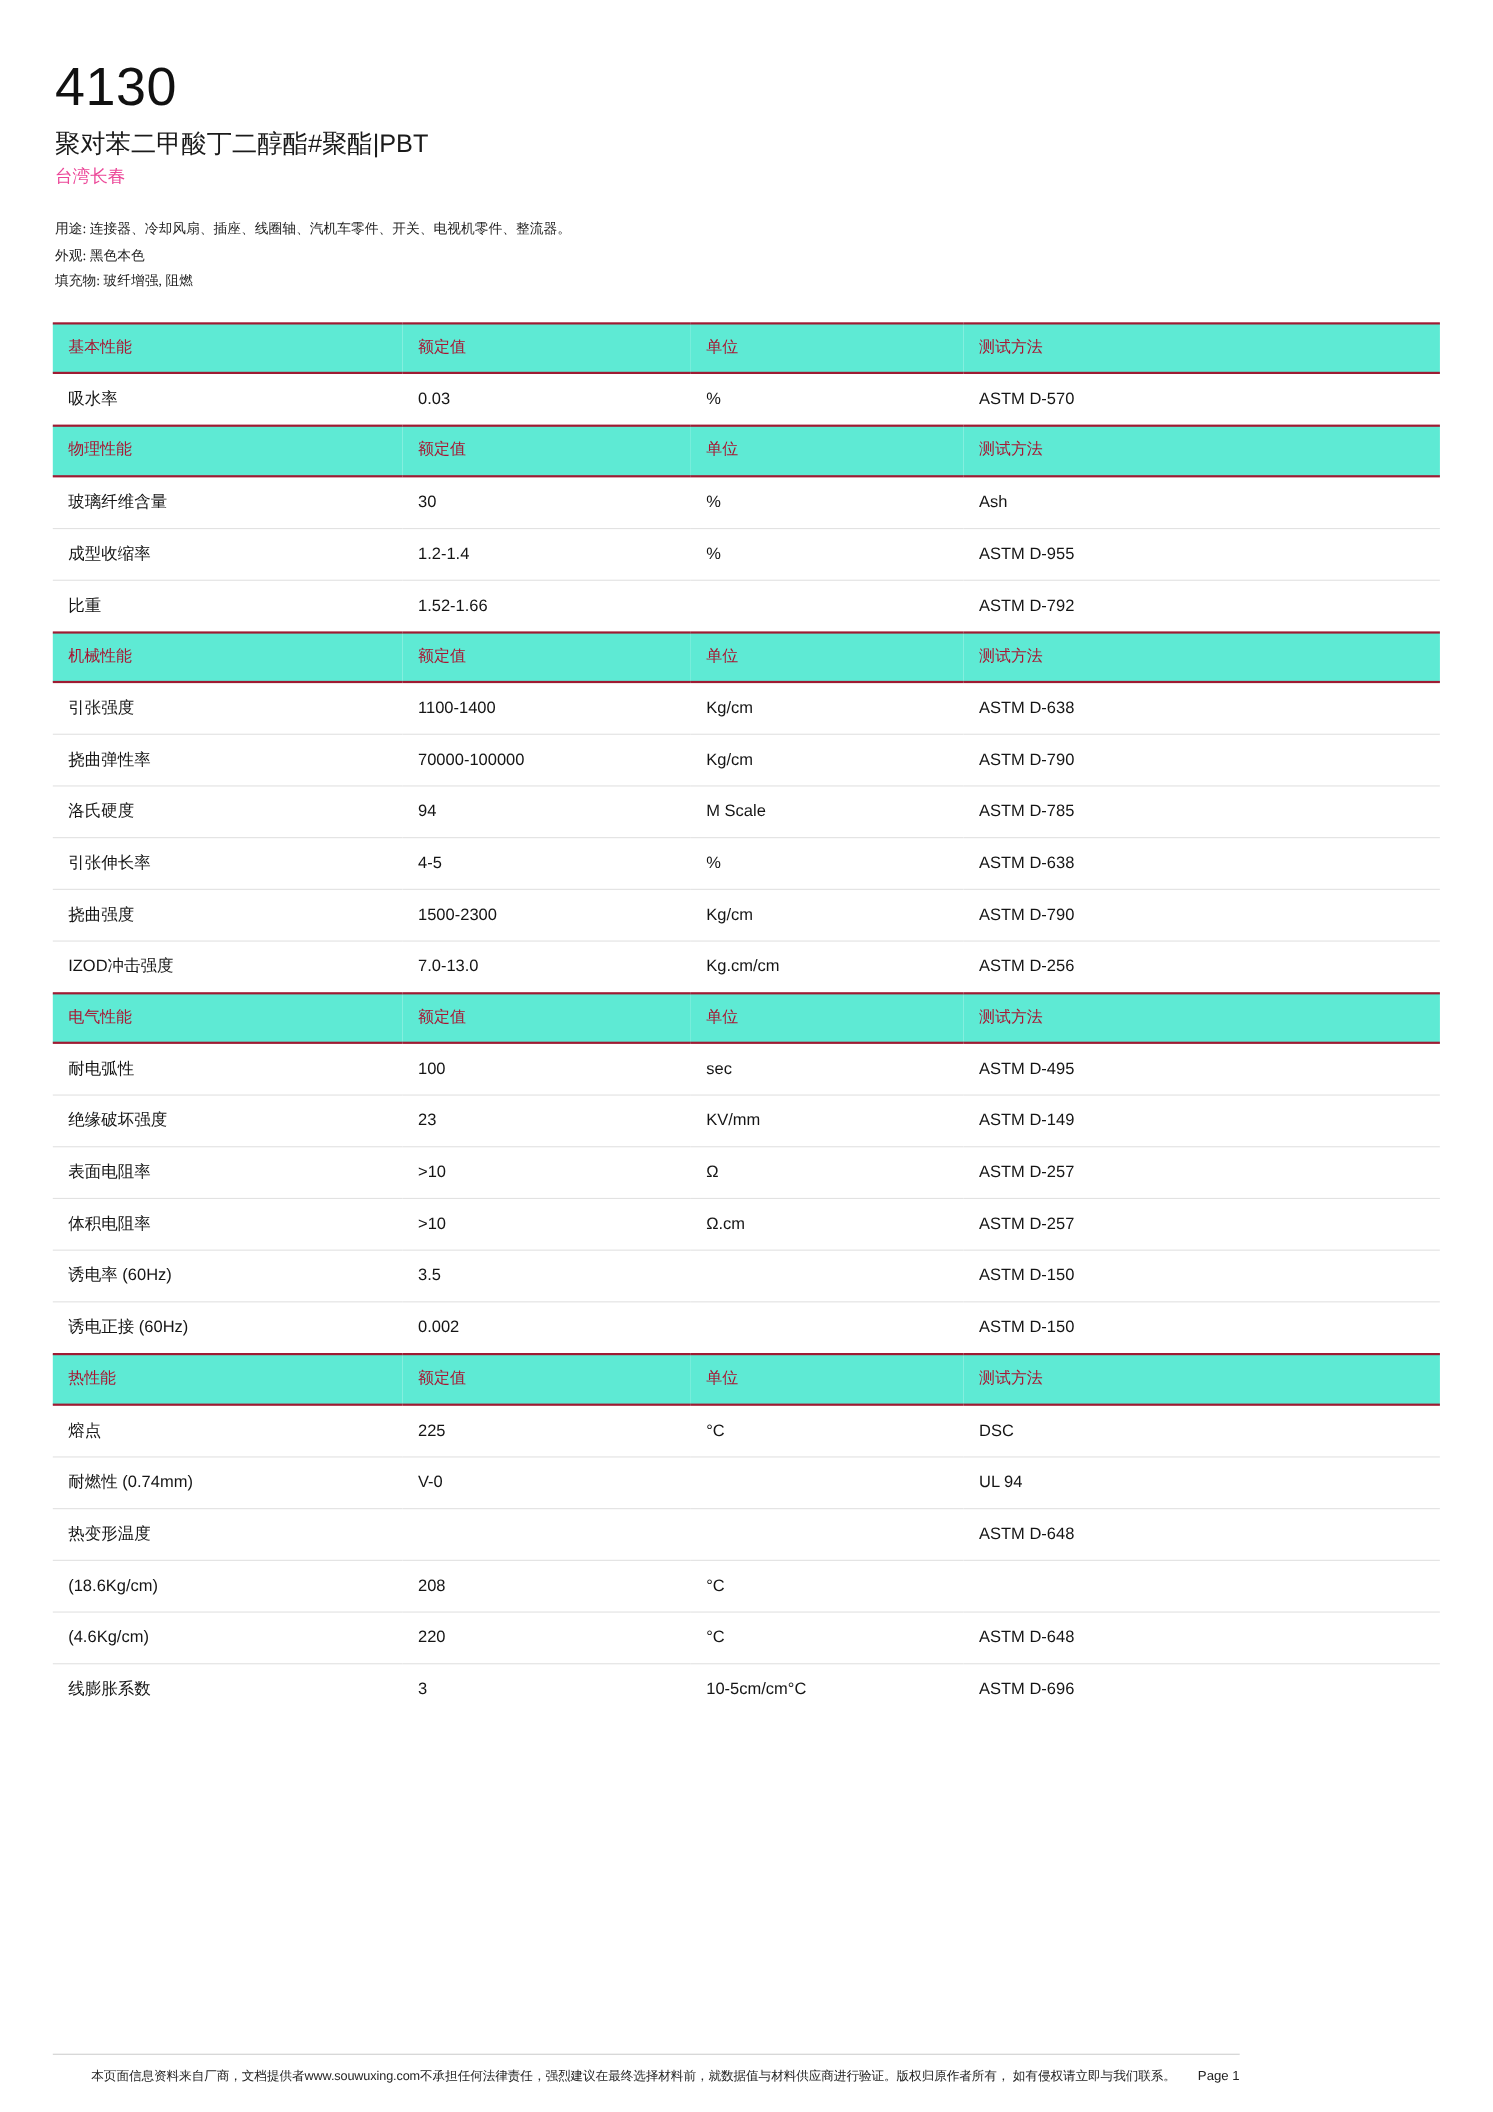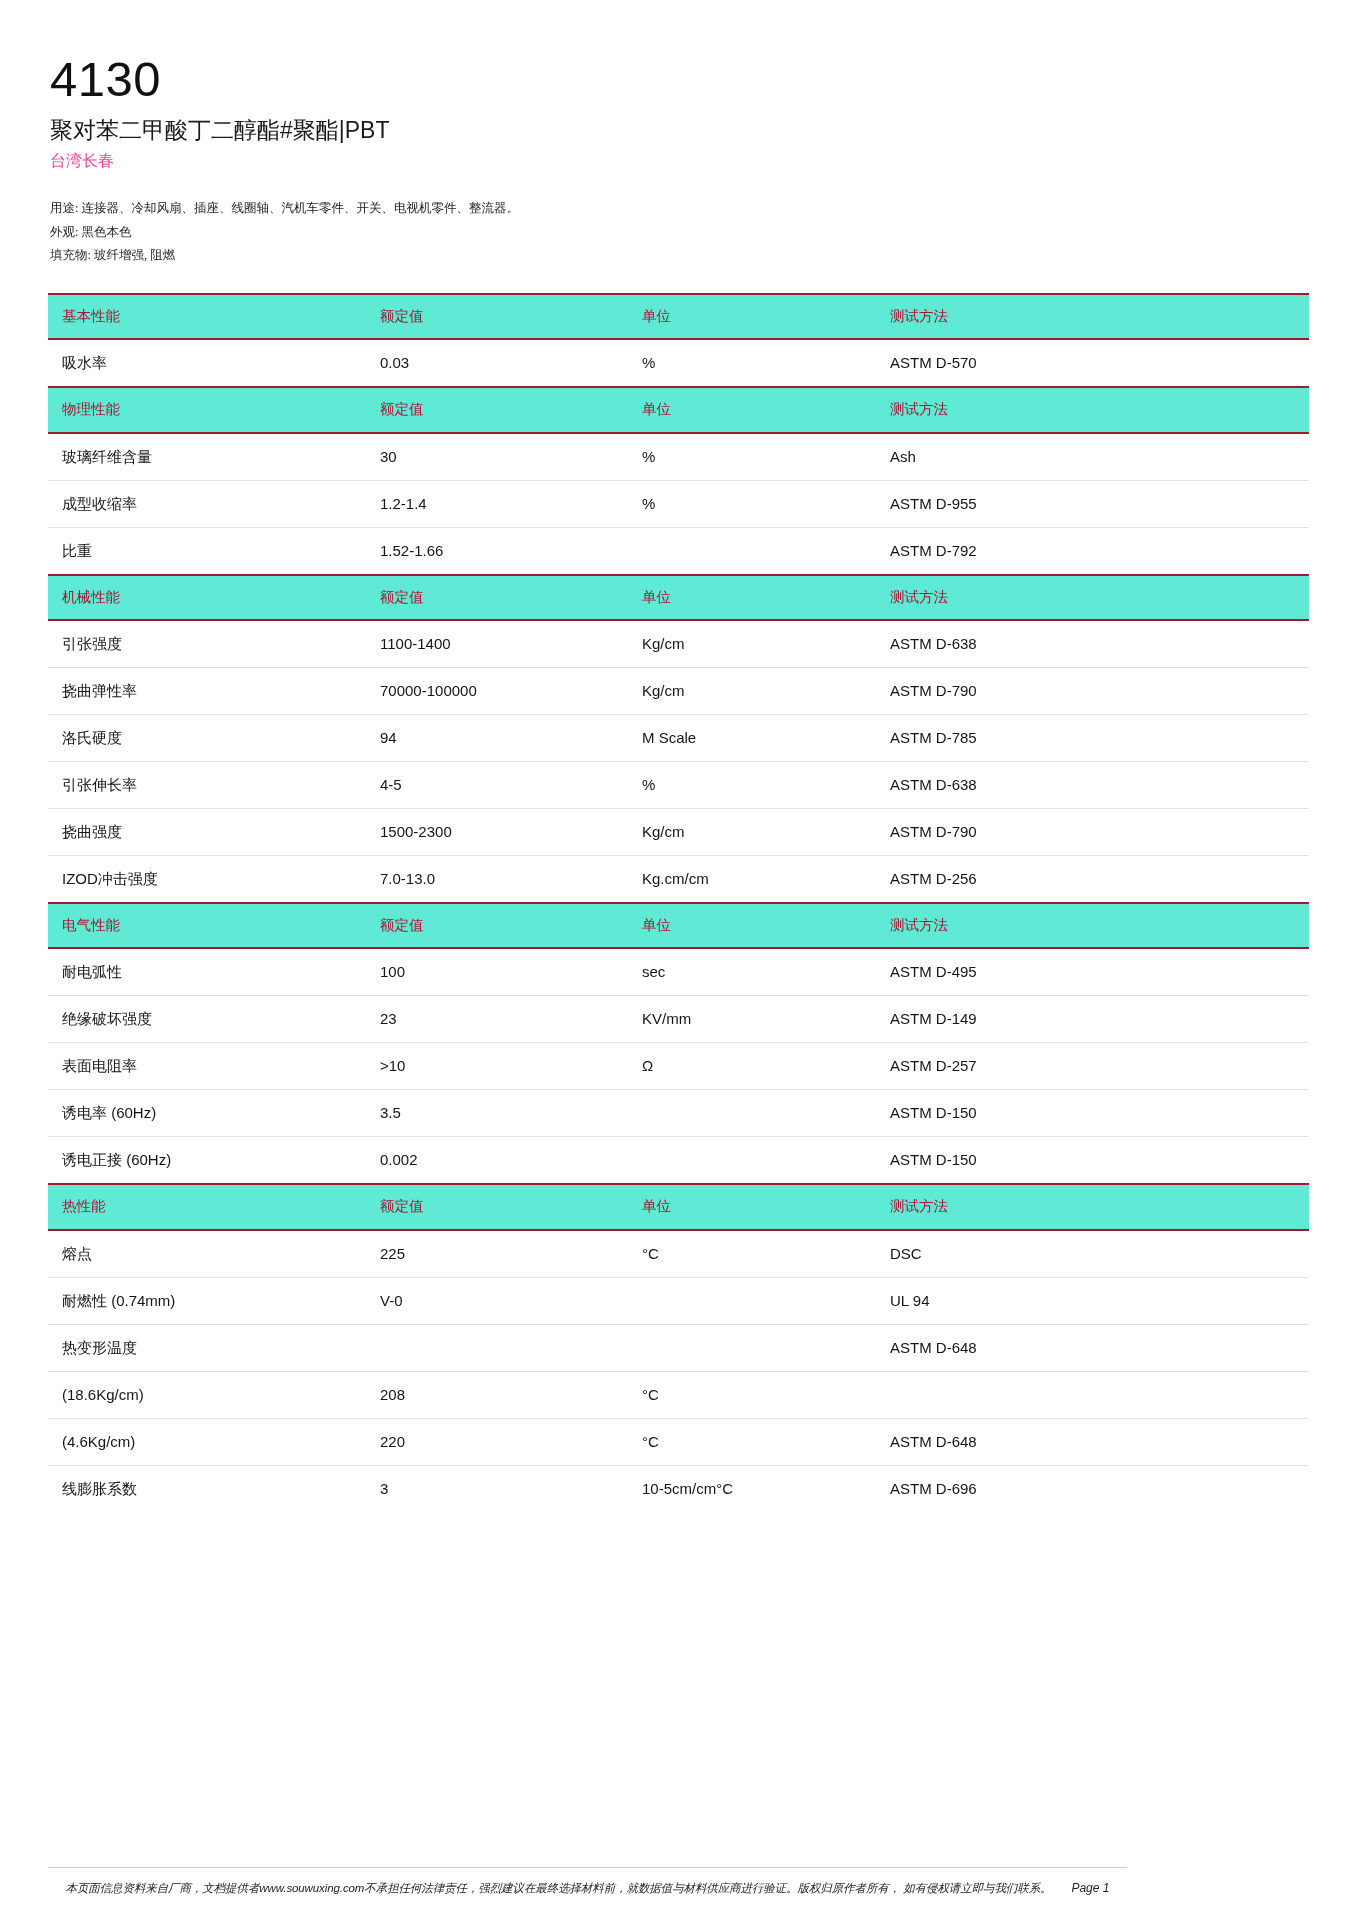"体积电阻率" tr.data-row { html: none -> <tr> <td>体积电阻率</td> <td>&gt;10</td> <td>Ω.cm</td> <td>ASTM D-257</td> </tr> }
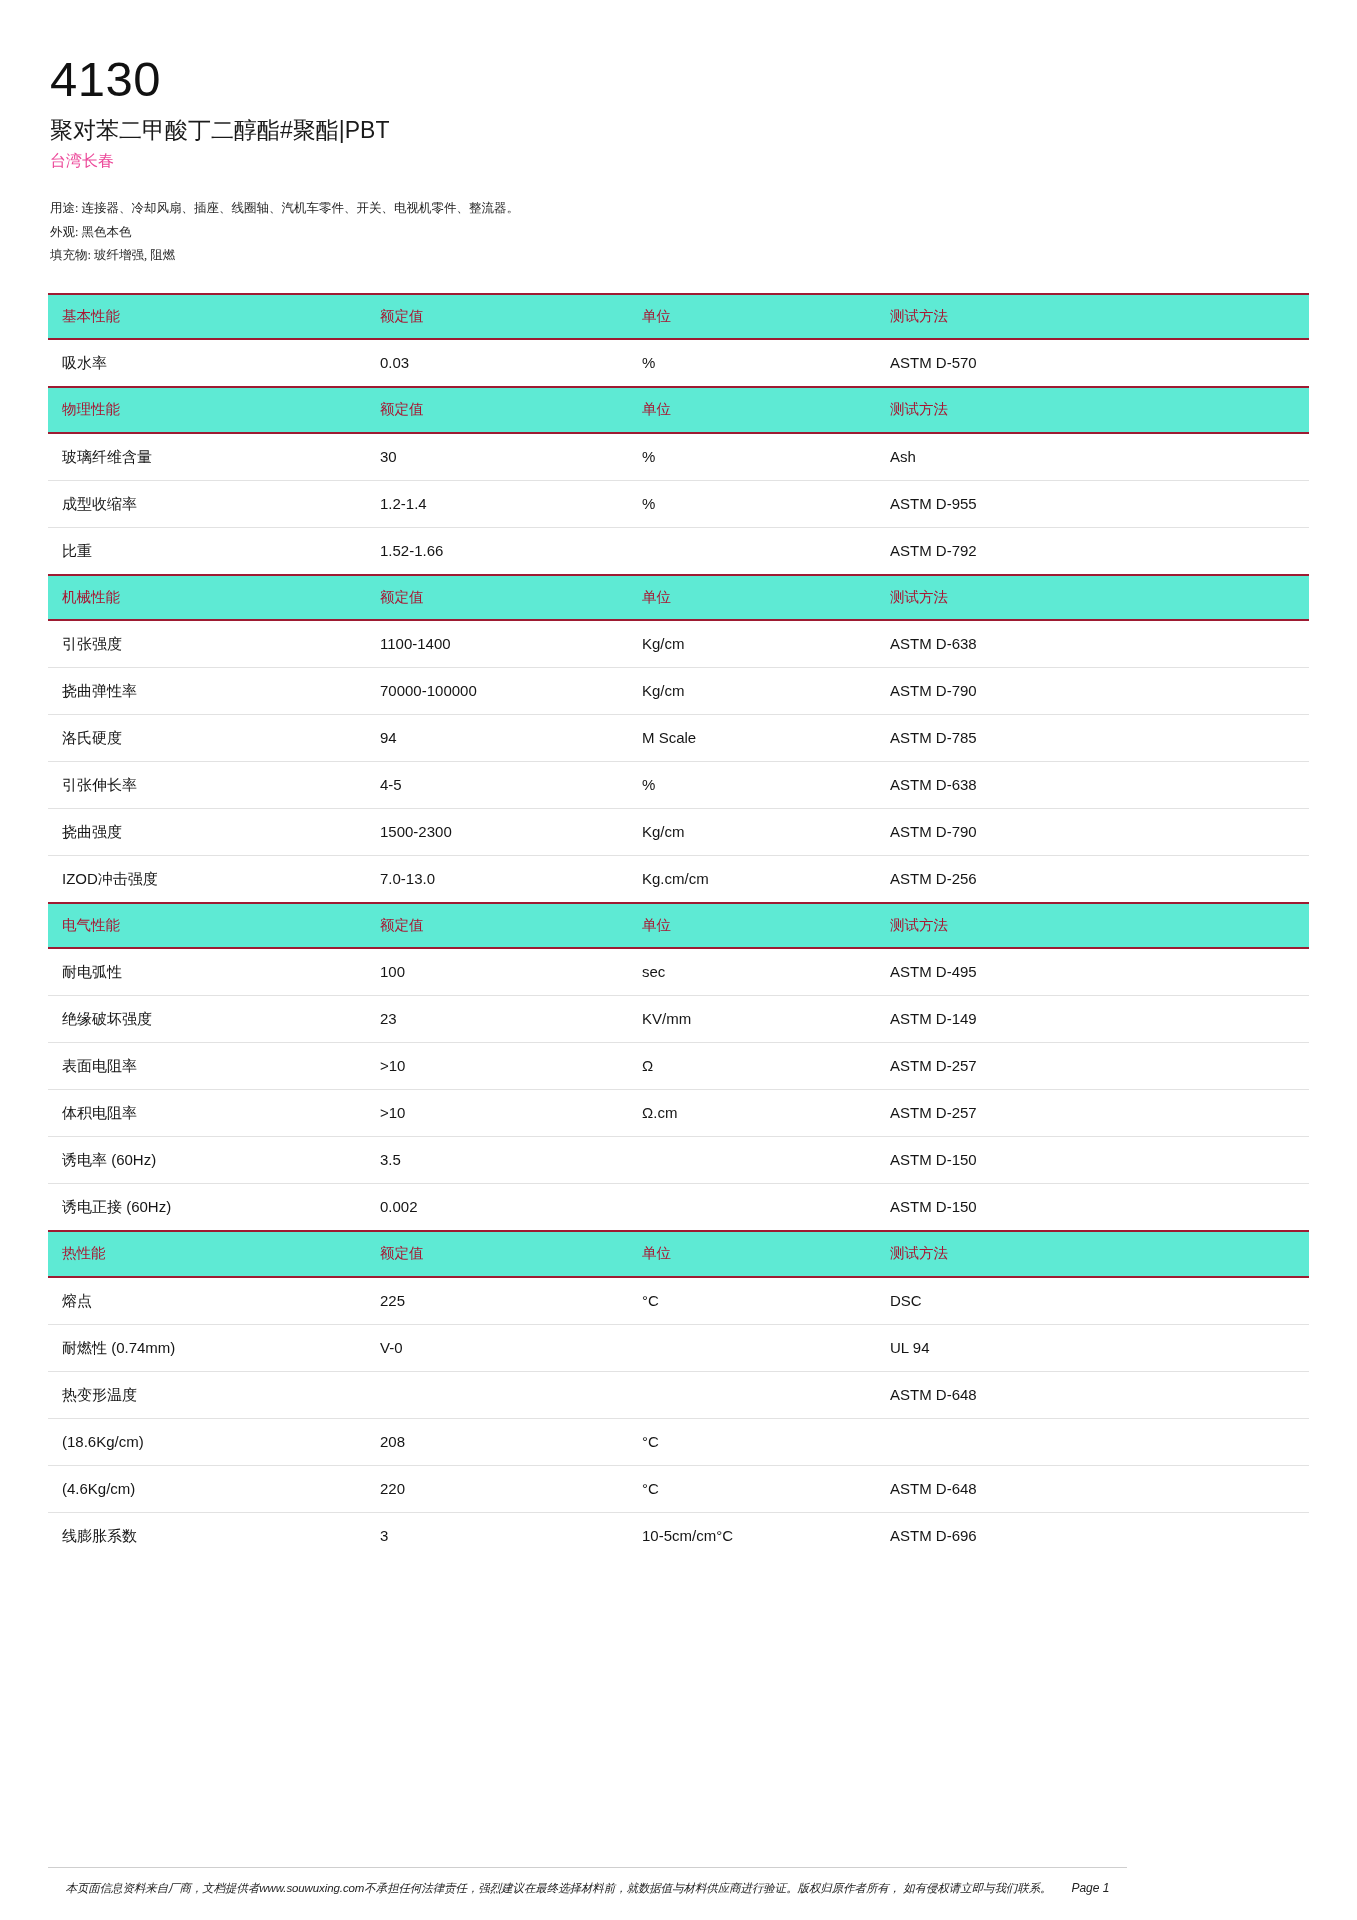"本页面信息资料来自厂商，文档提供者www.souwuxing.com不承担任何法" .footer-row { font-style: italic -> none; justify-content: center -> flex-end }
